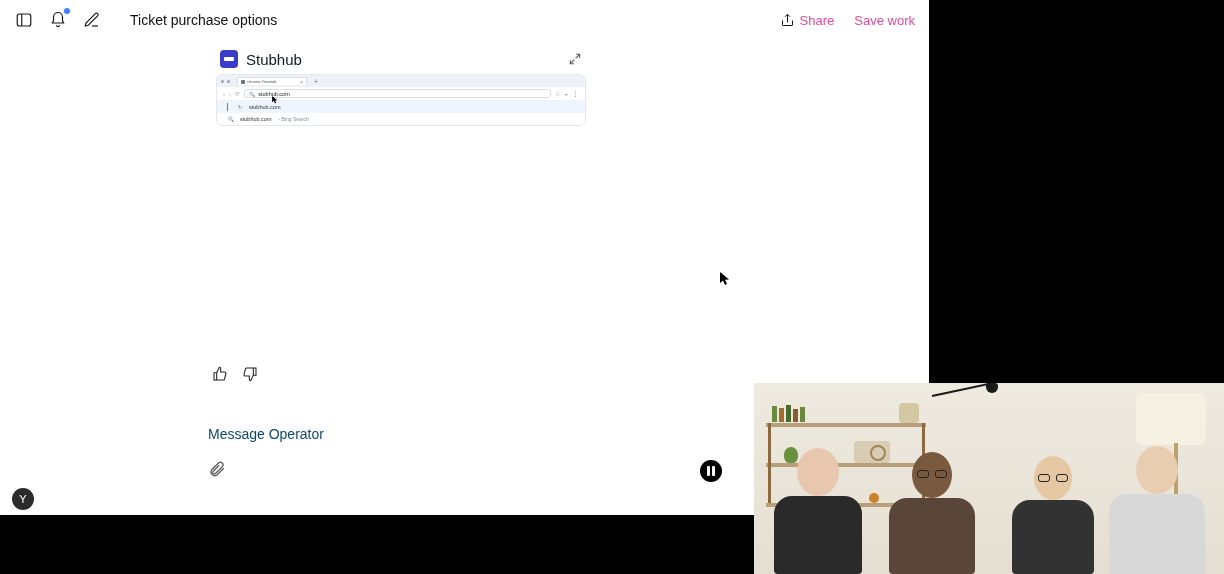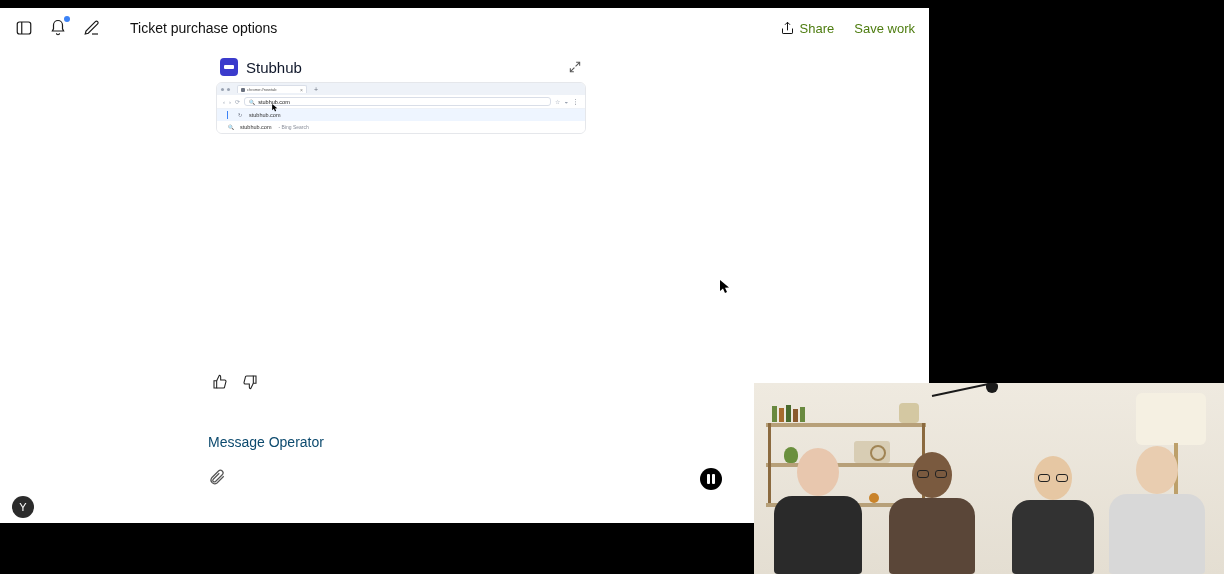"Ticket purchase options" .app { top: 8px -> 0 }
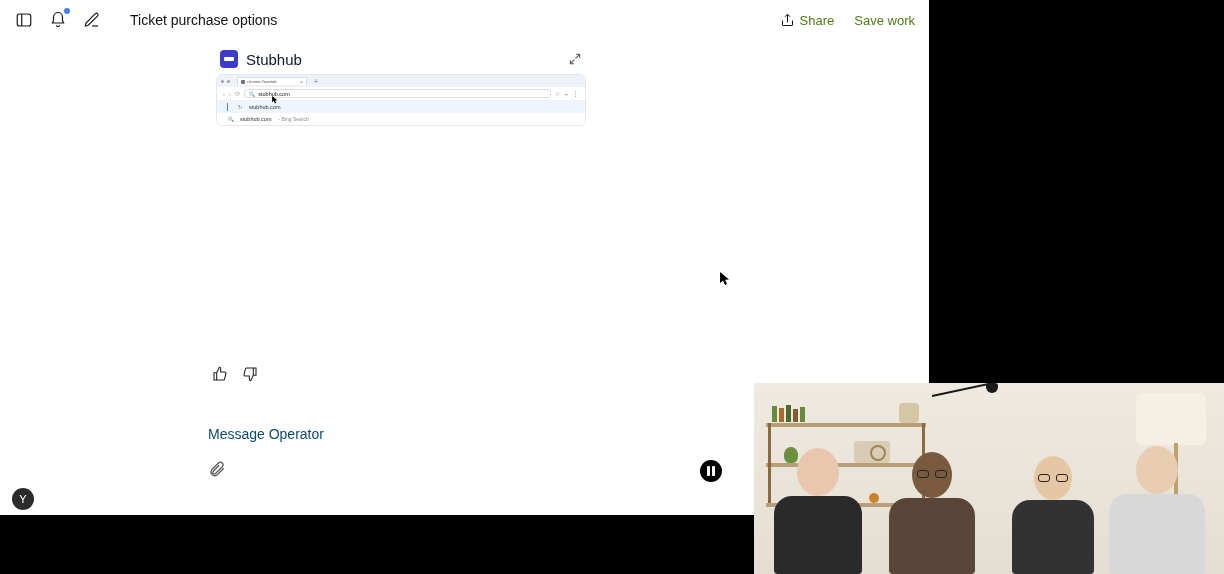"Share" .top-action { color: #4d7c0f -> #ec4899 }
